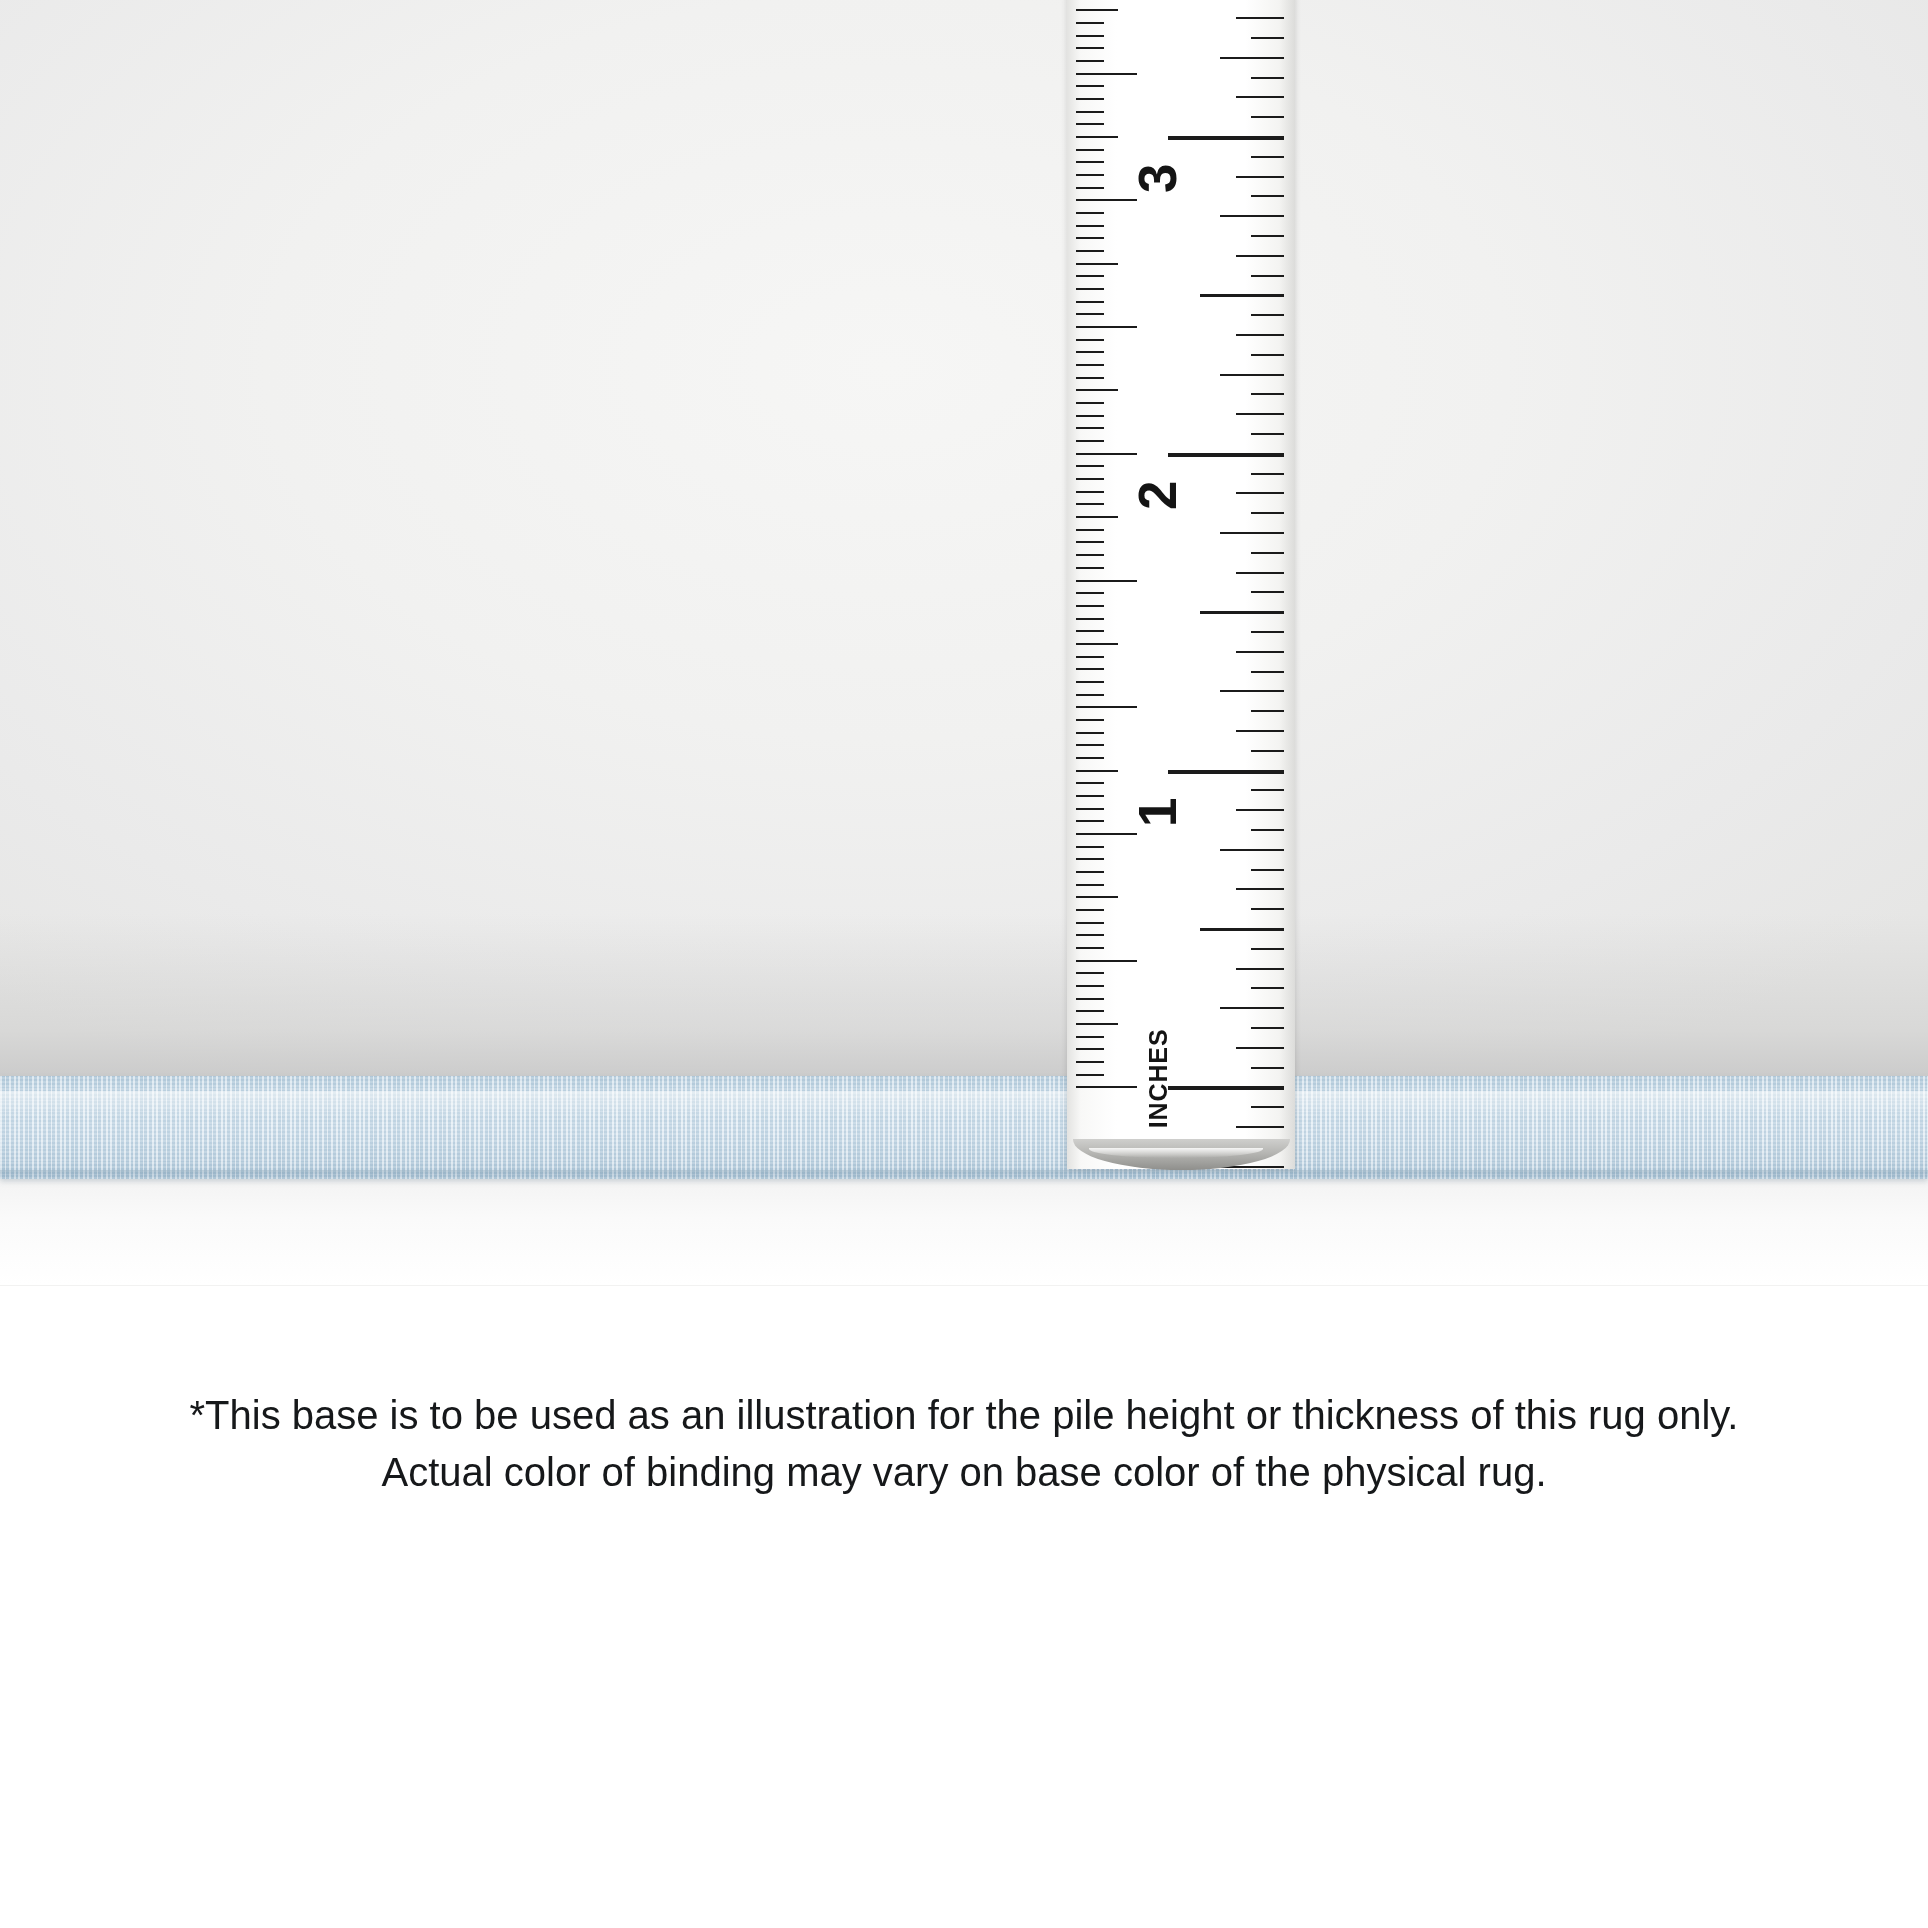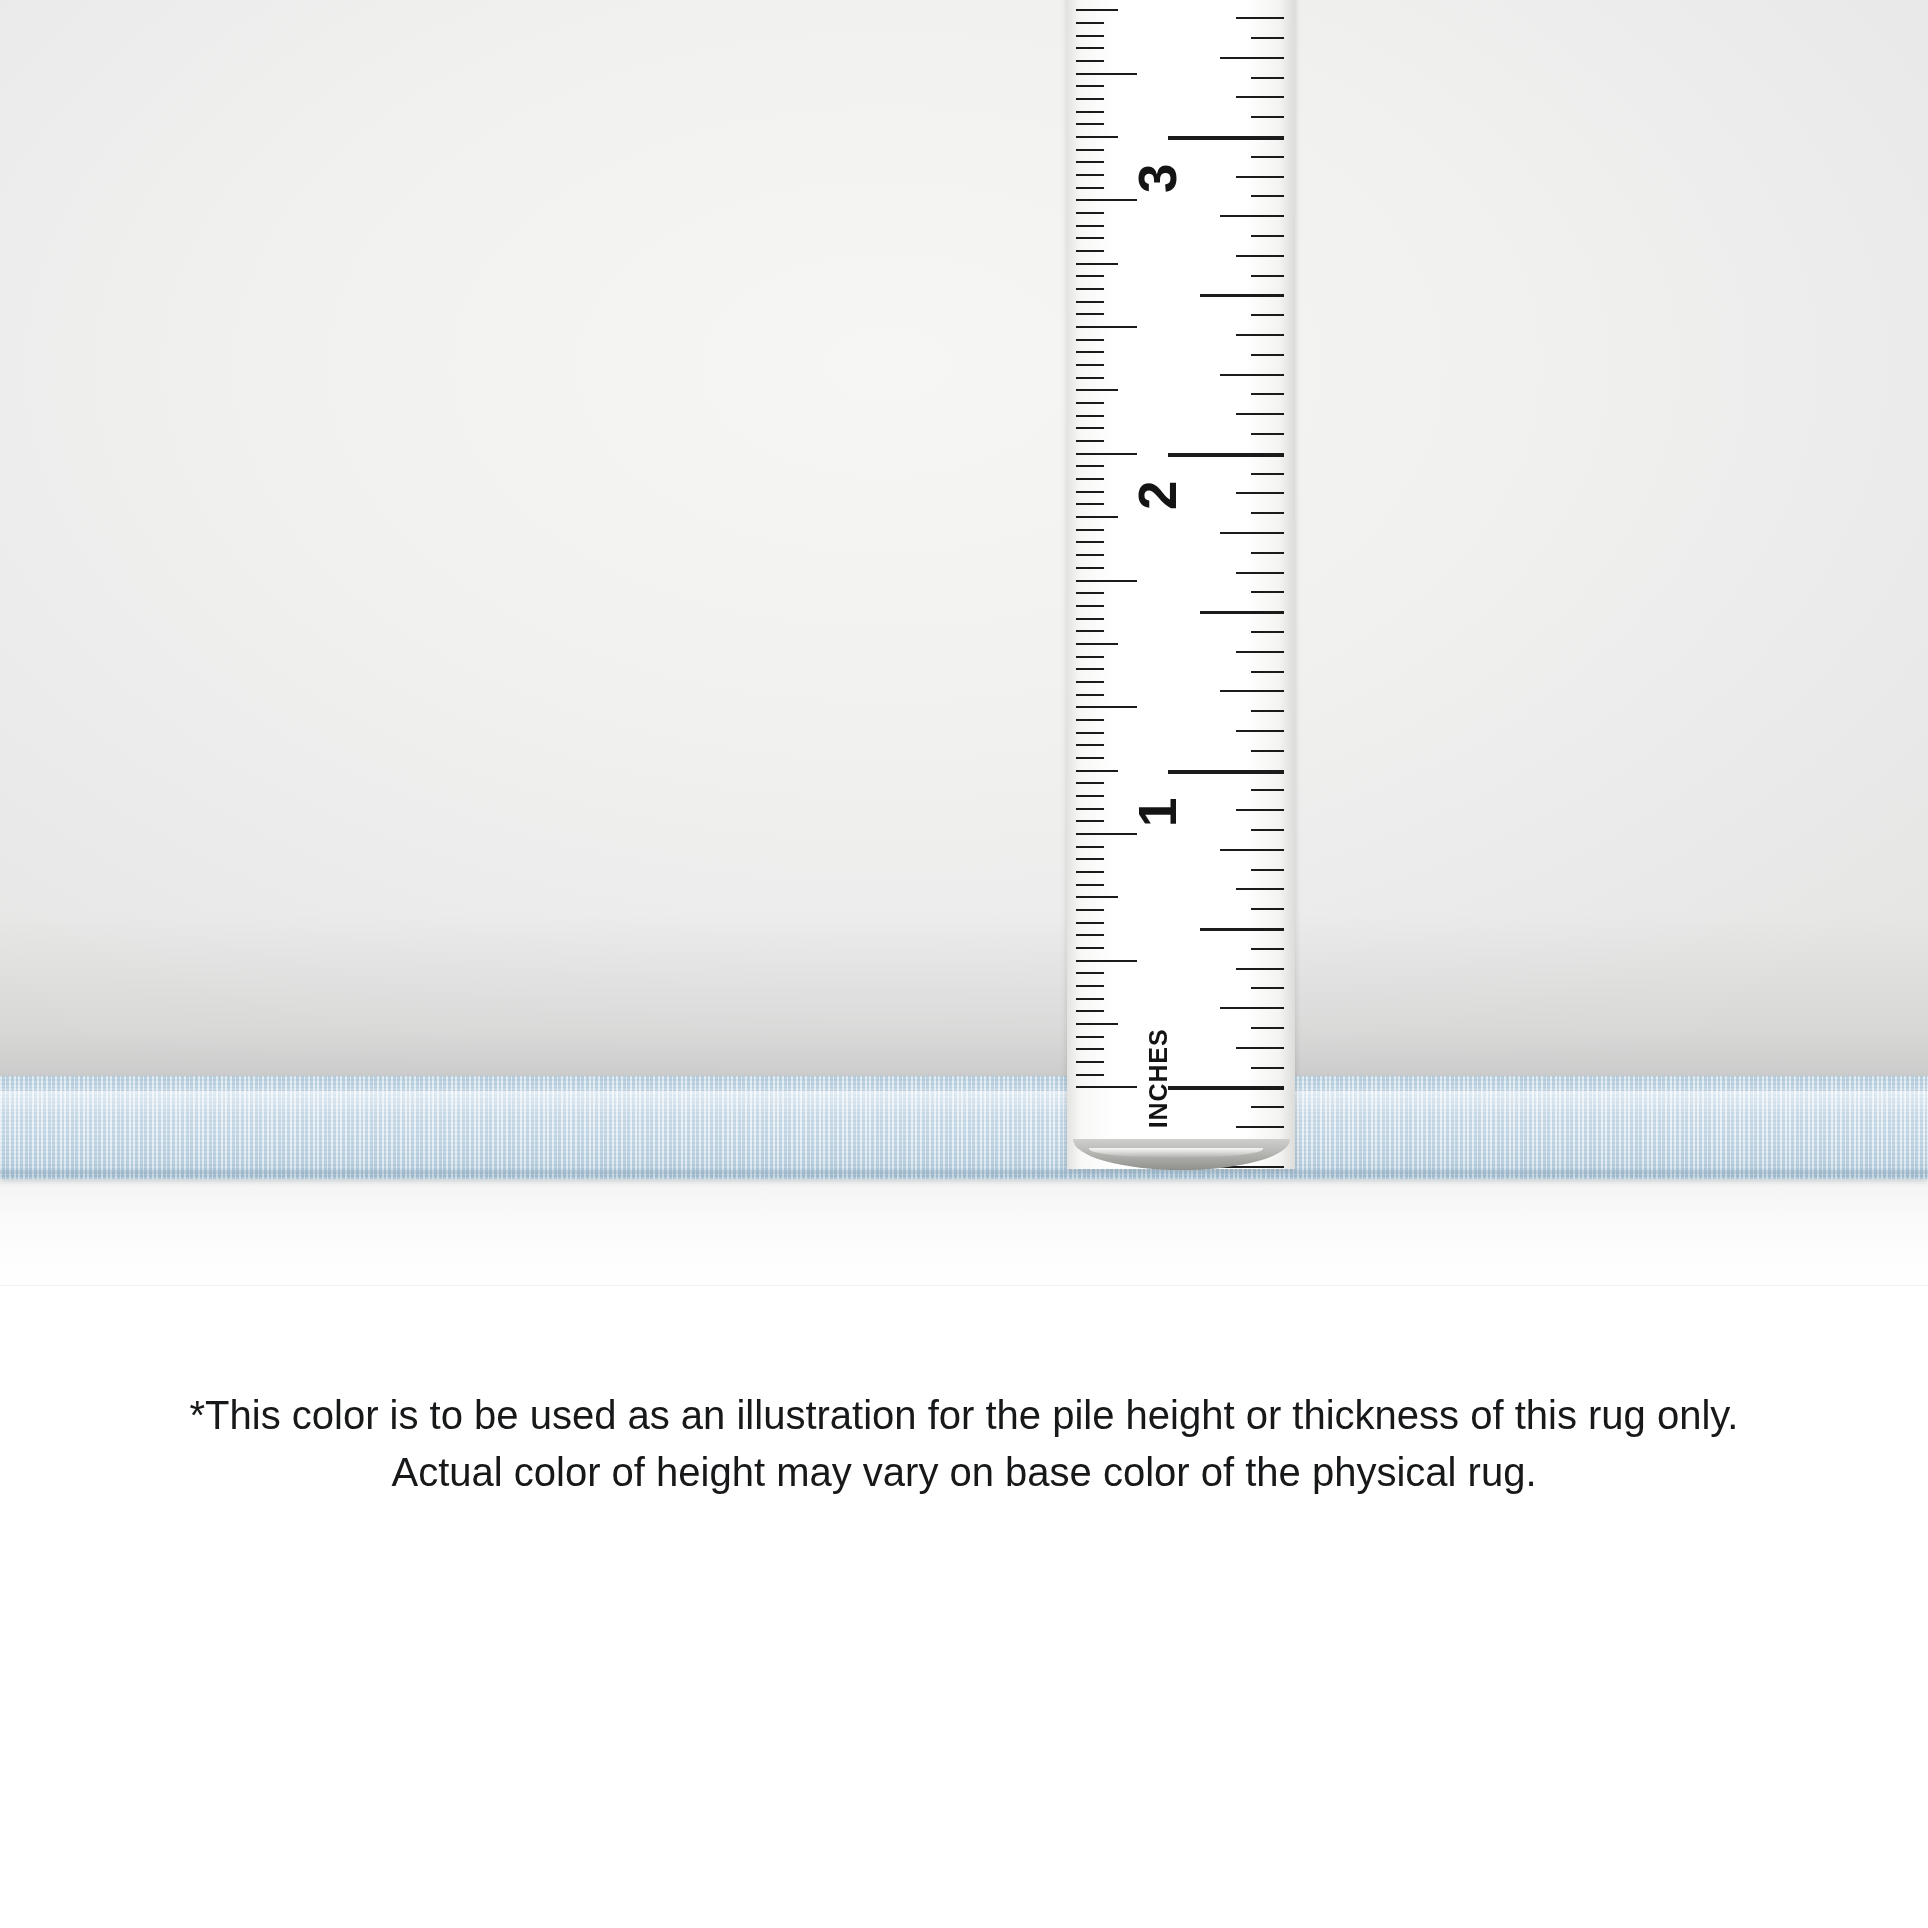"*This color is to be" span.line { text: color -> base }
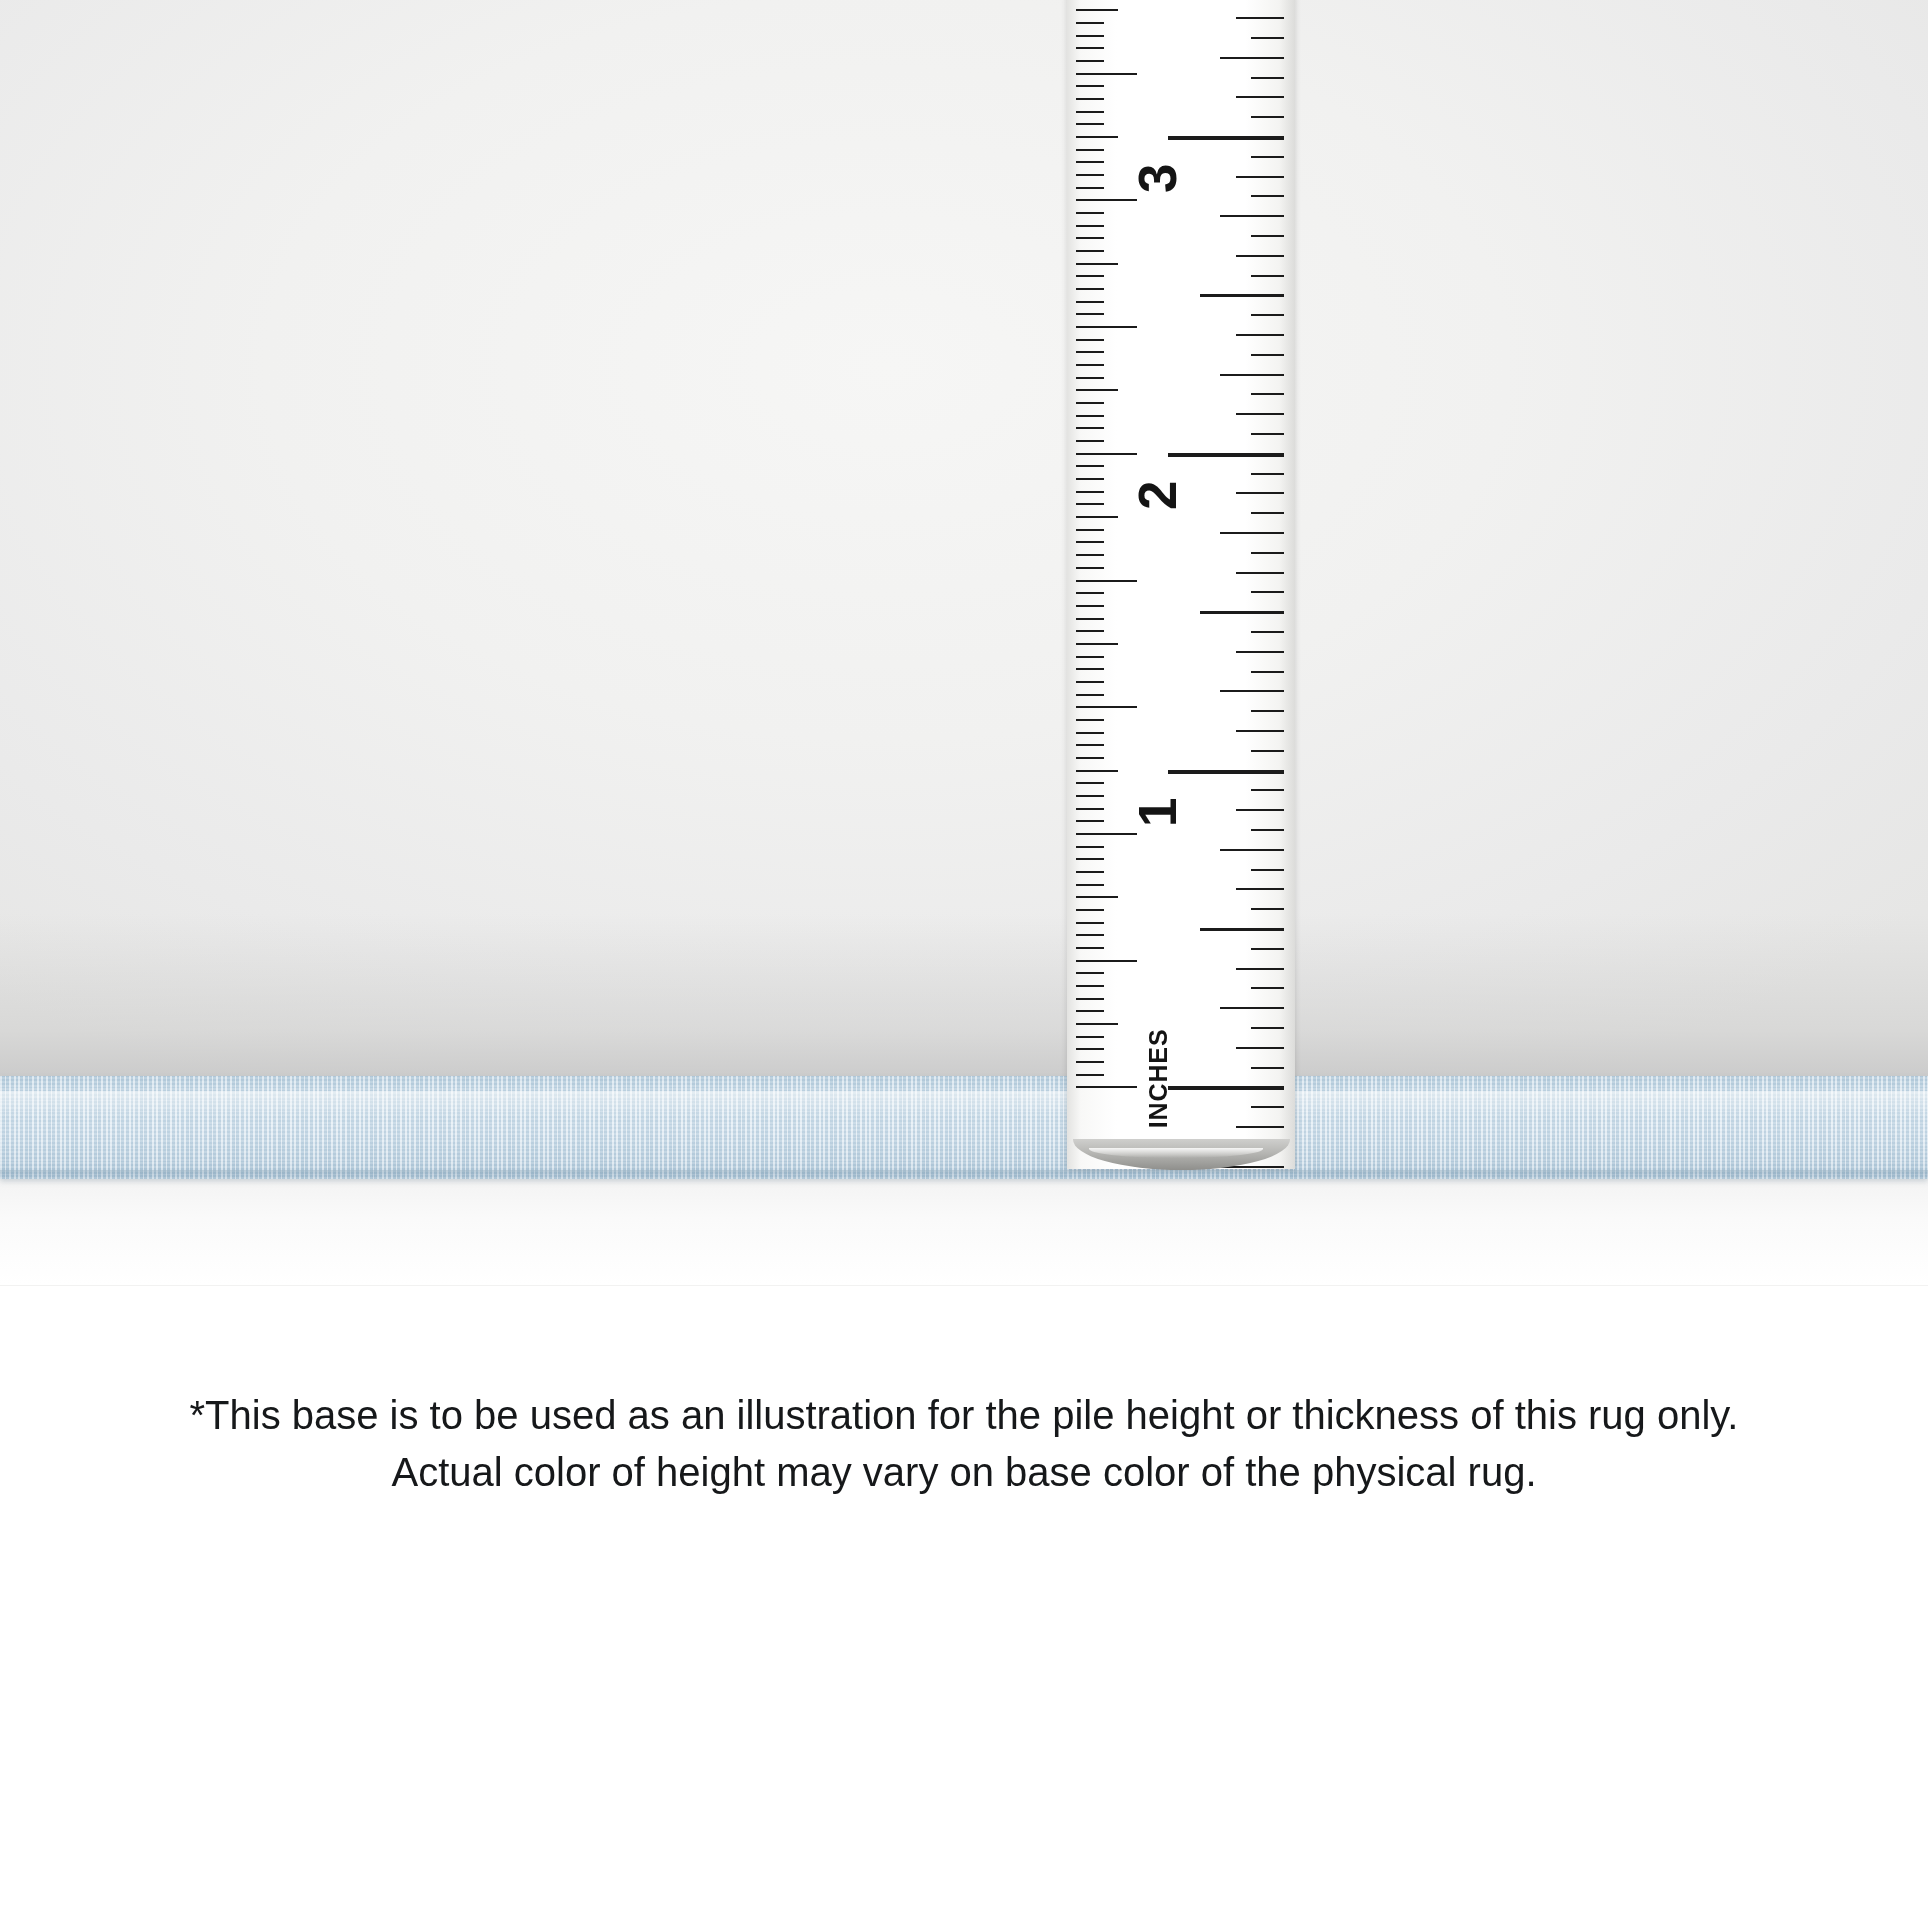"Actual color of height may" span.line { text: height -> binding }
